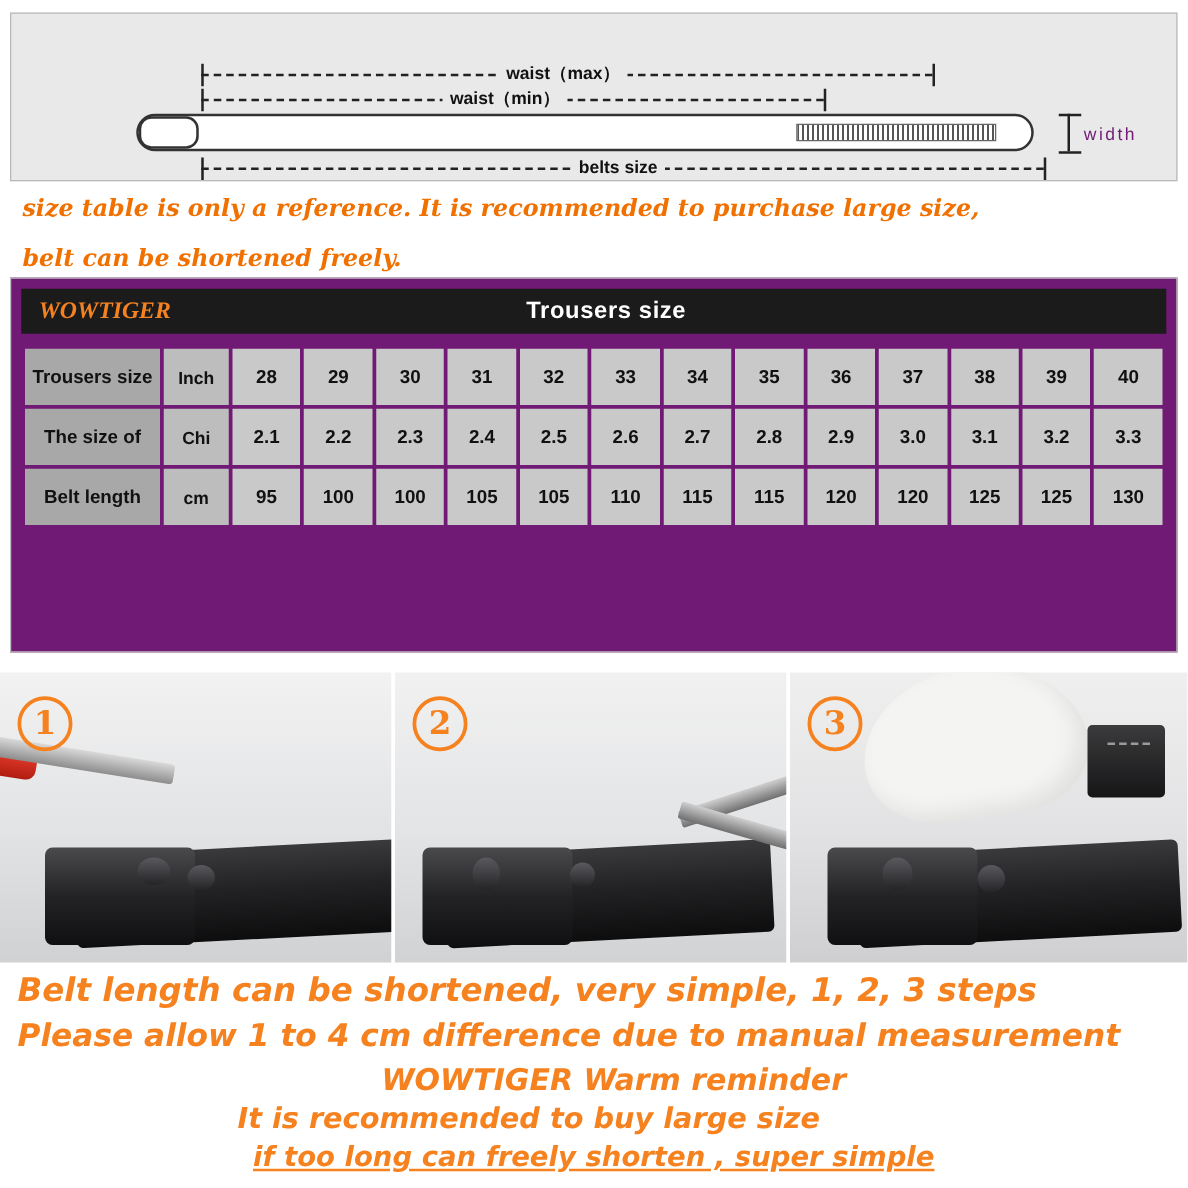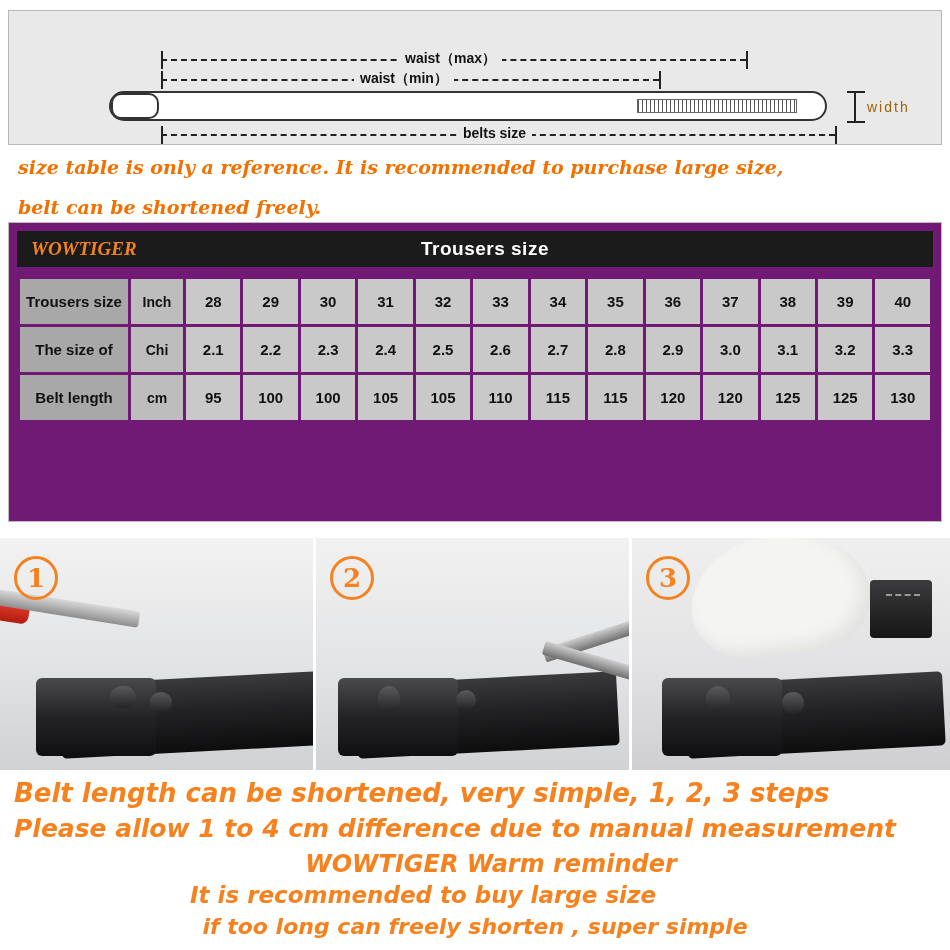"width" .width-label { color: #a16207 -> #701a75 }
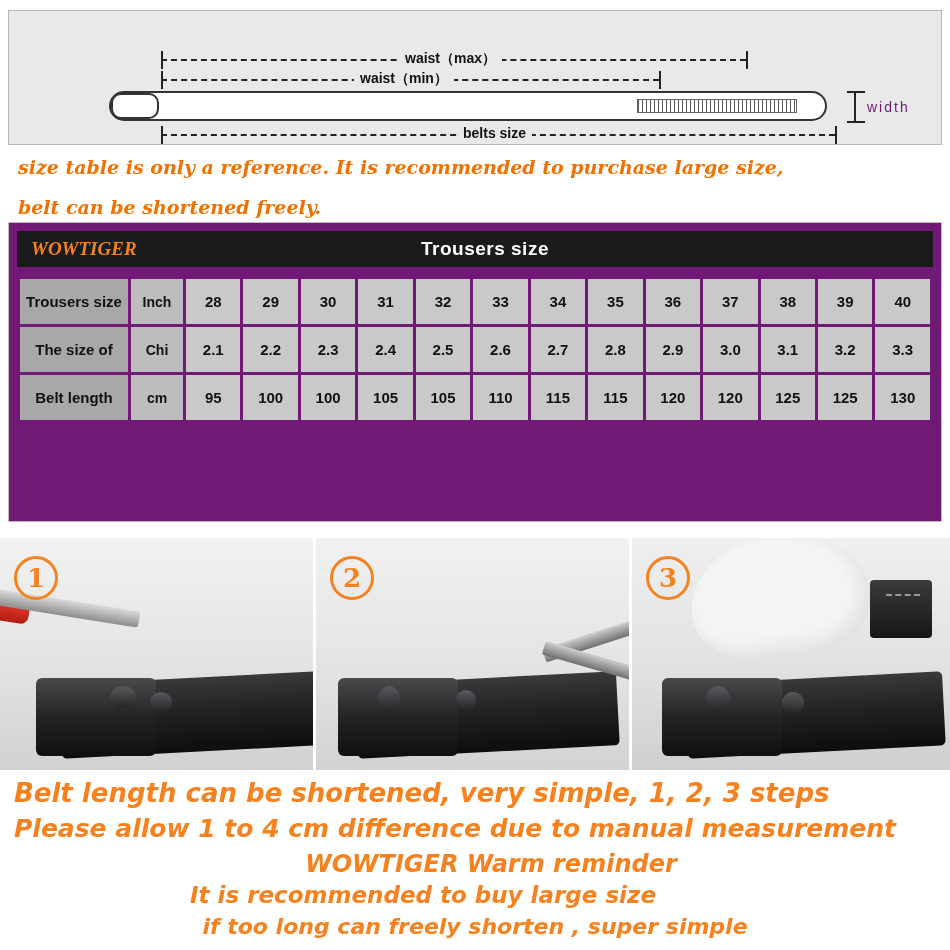"if too long can freely" .b5 { text-decoration: none -> underline }
